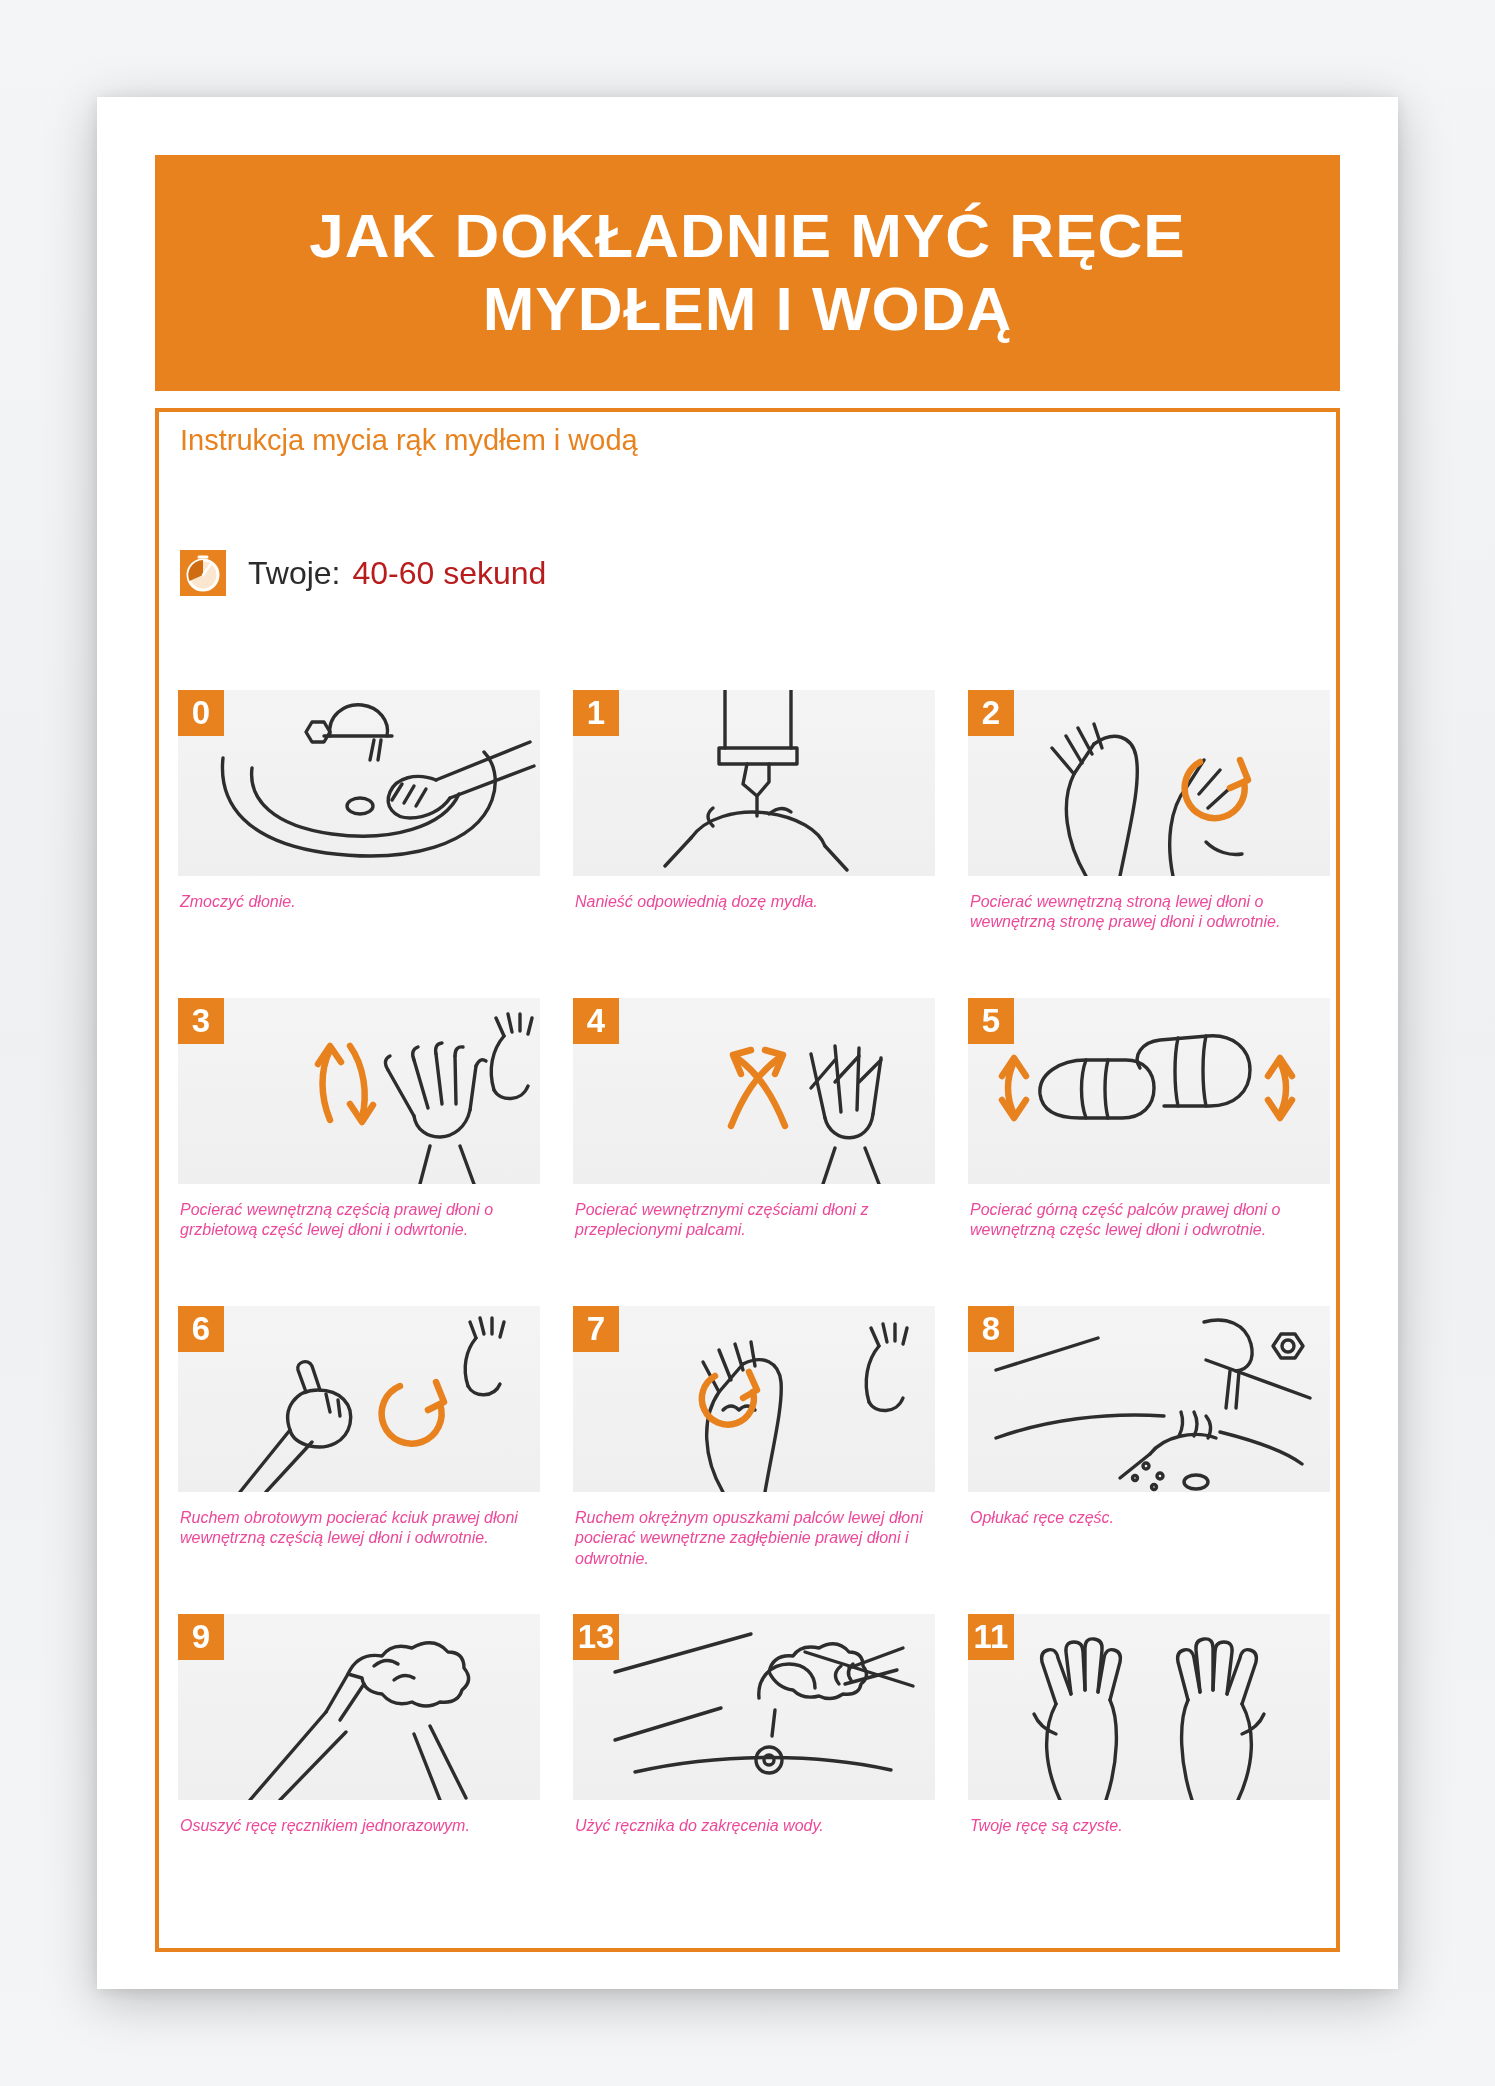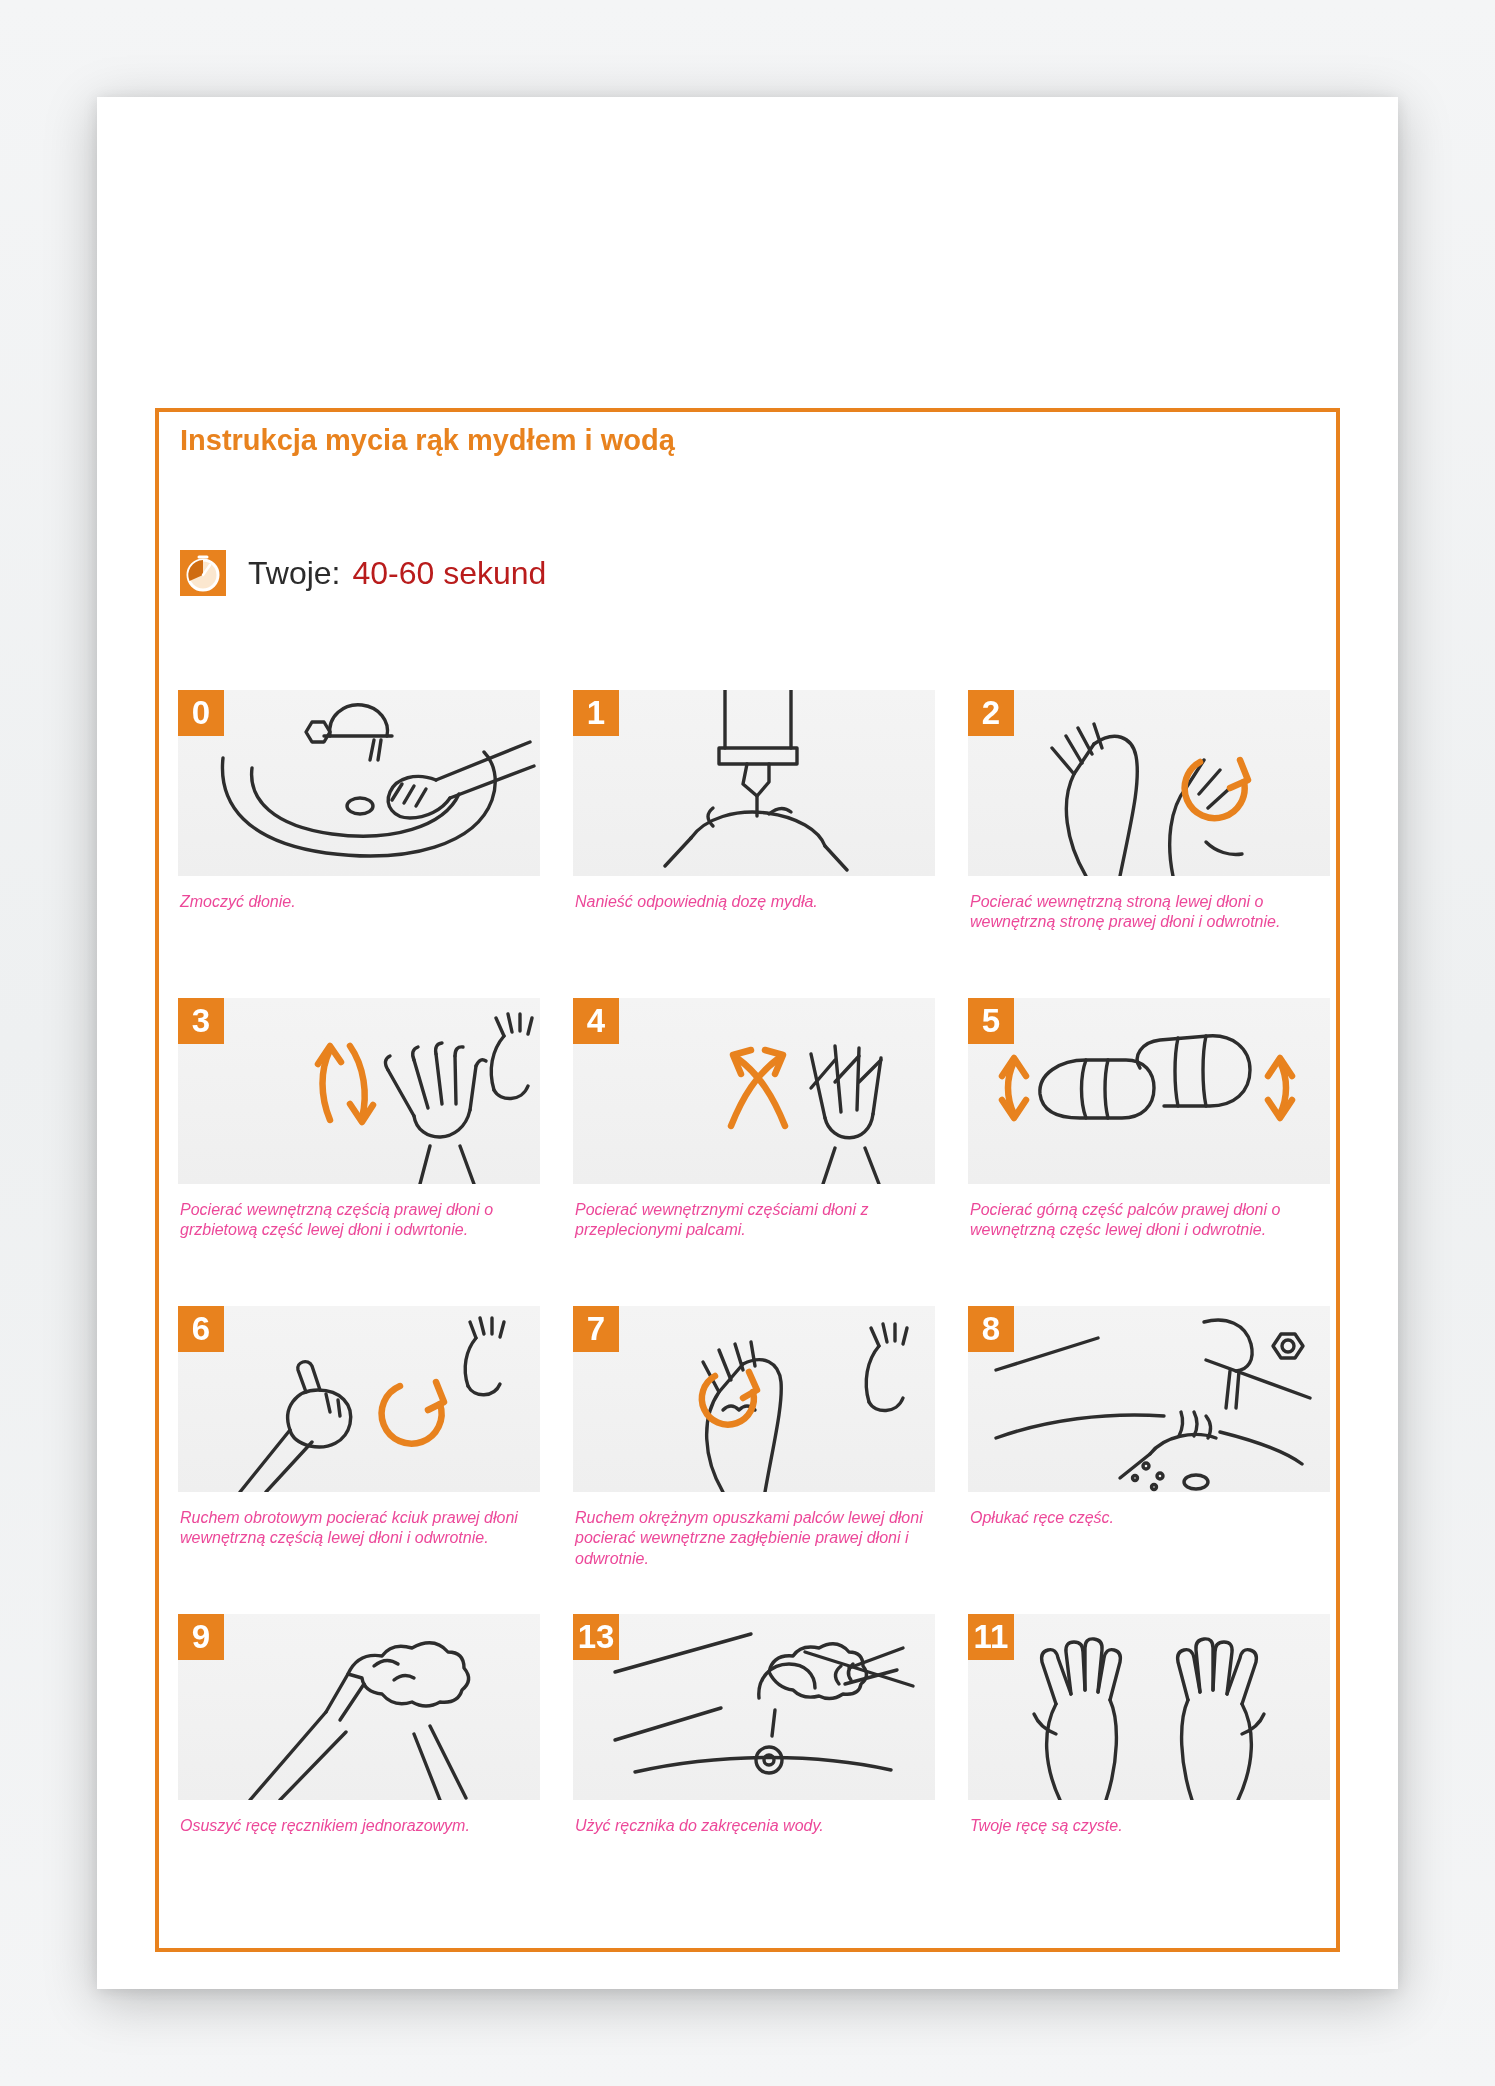"JAK DOKŁADNIE MYĆ RĘCE" div.header { html: none -> <div> <div>JAK DOKŁADNIE MYĆ RĘCE</div> <div>MYDŁEM I WODĄ</div> </div> }
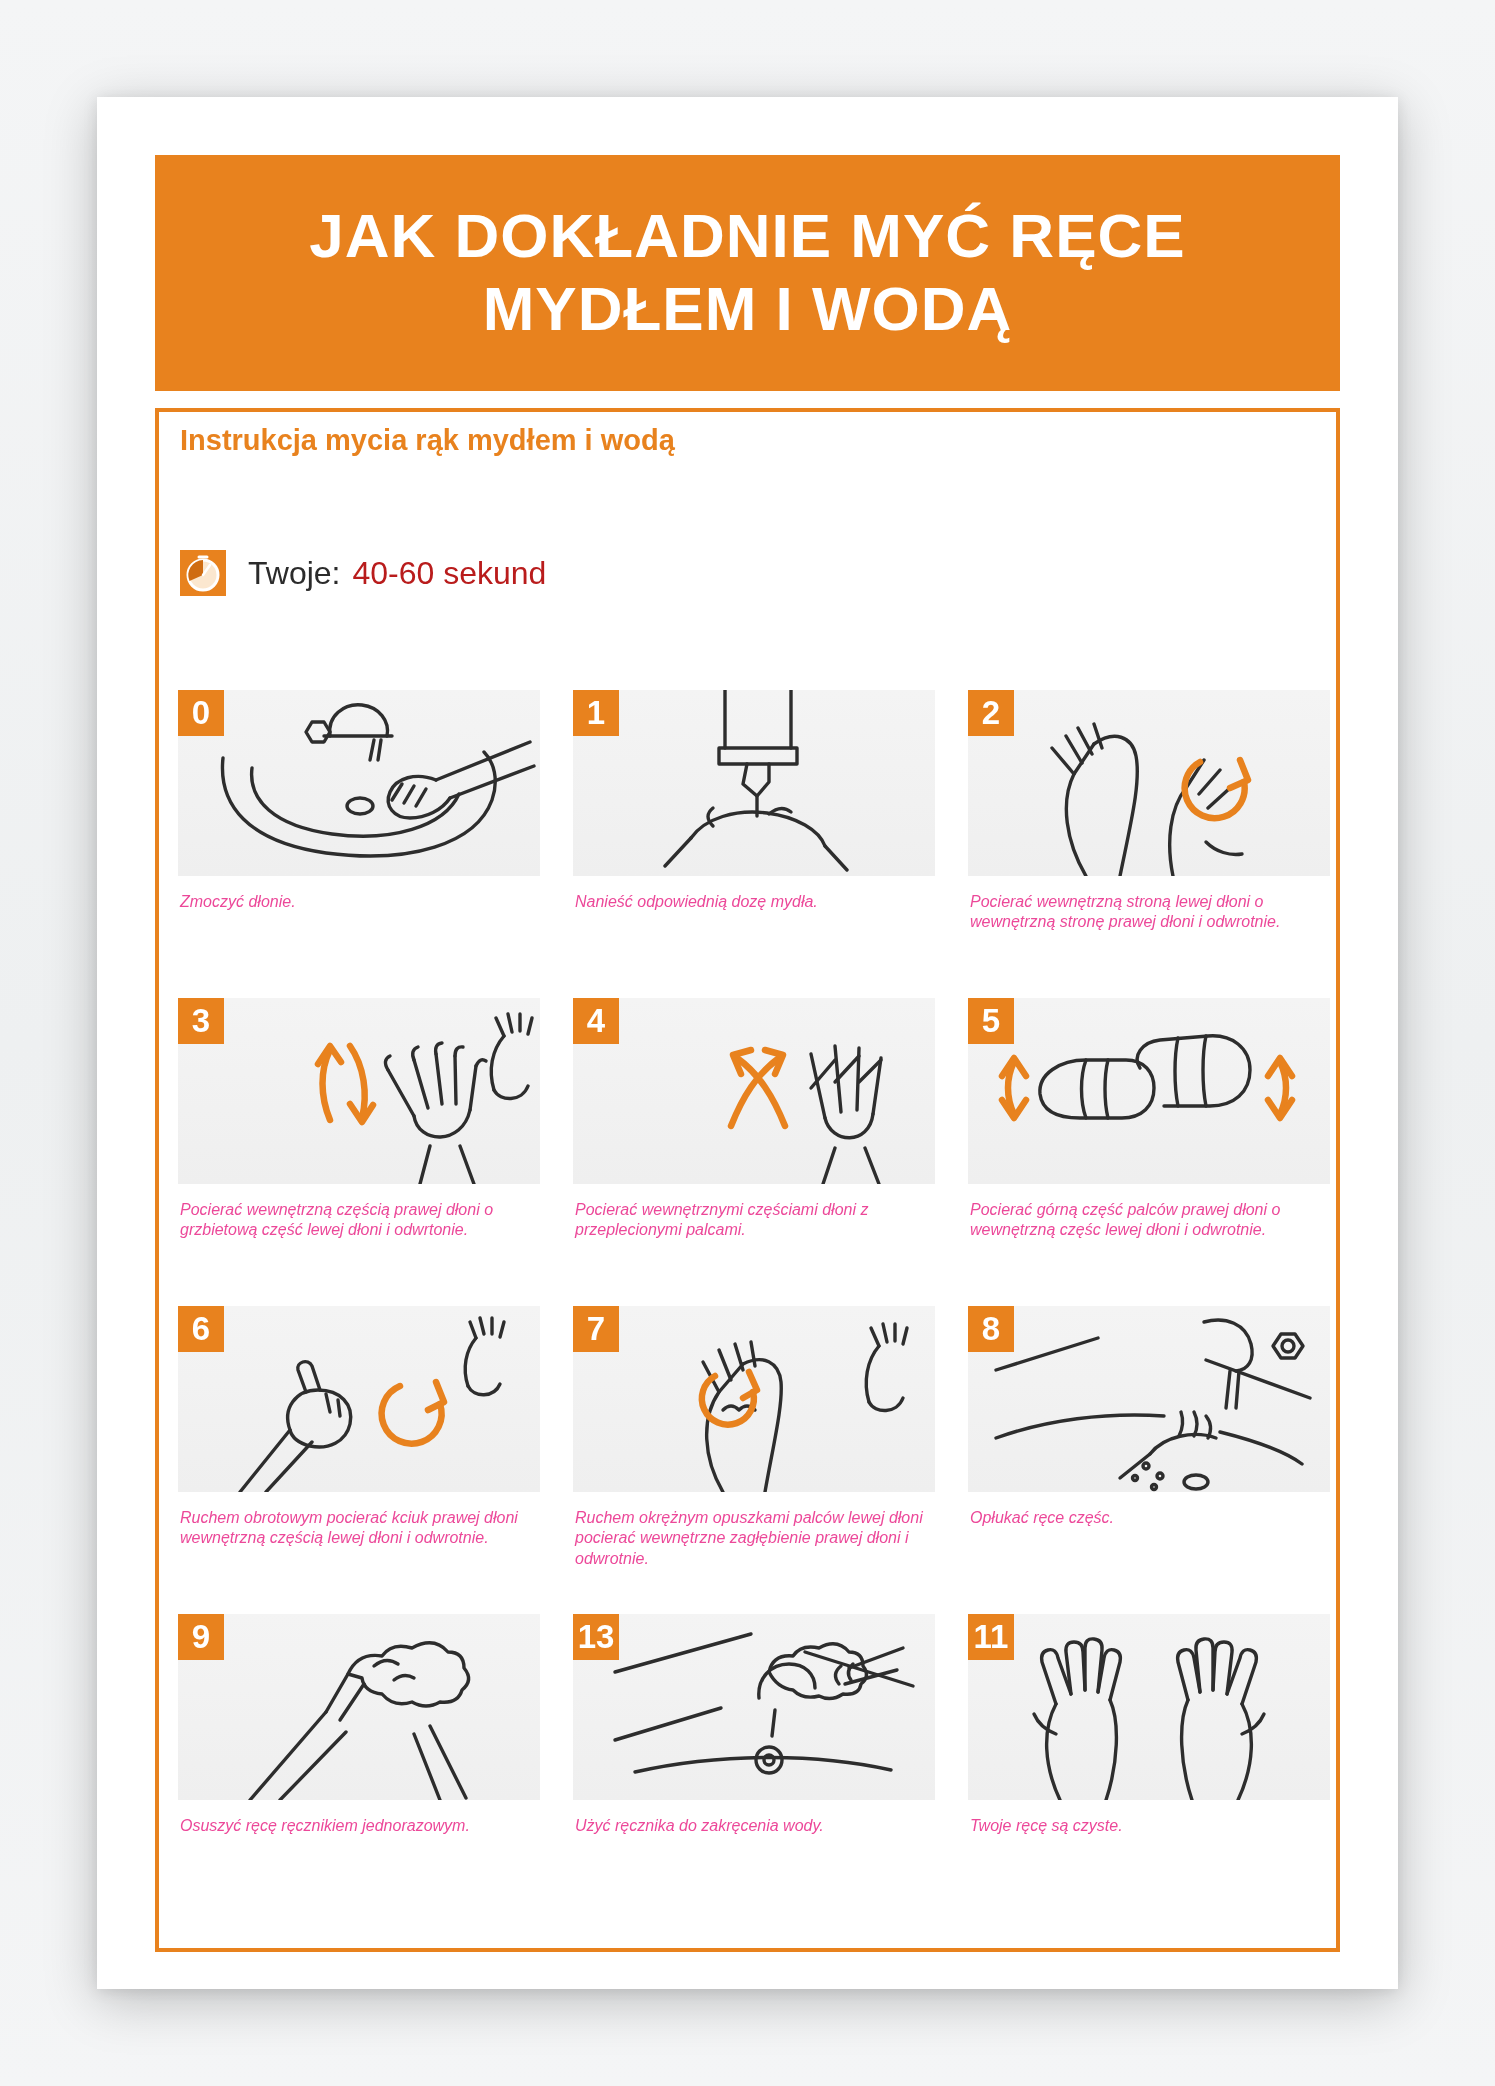"Instrukcja mycia rąk mydłem i" .subtitle { font-weight: 700 -> 400 }
